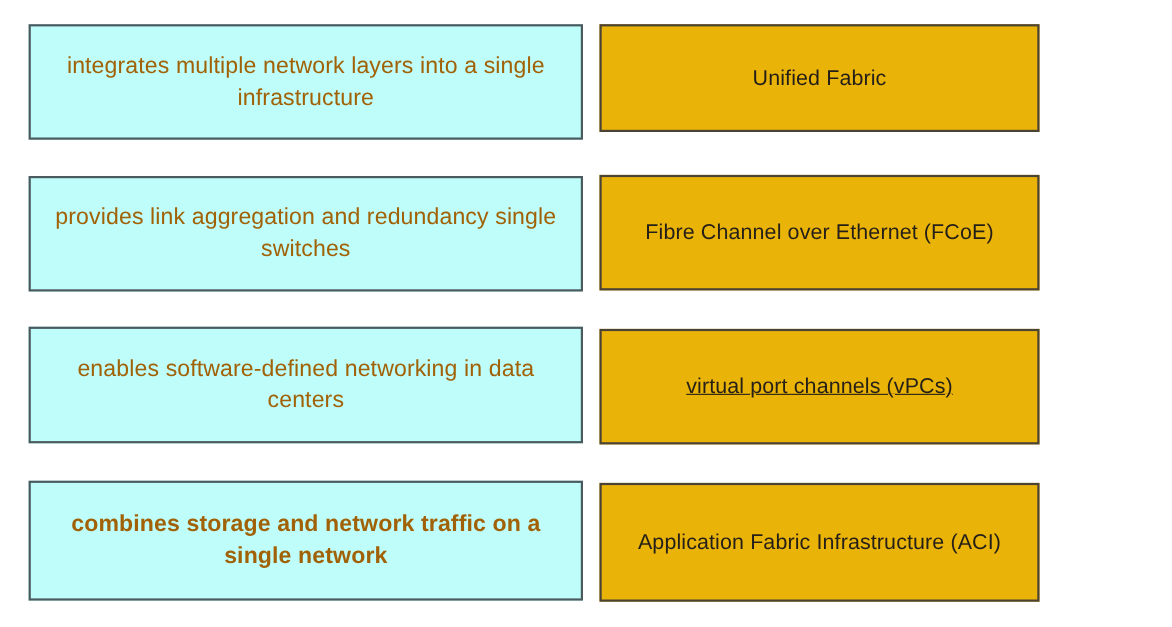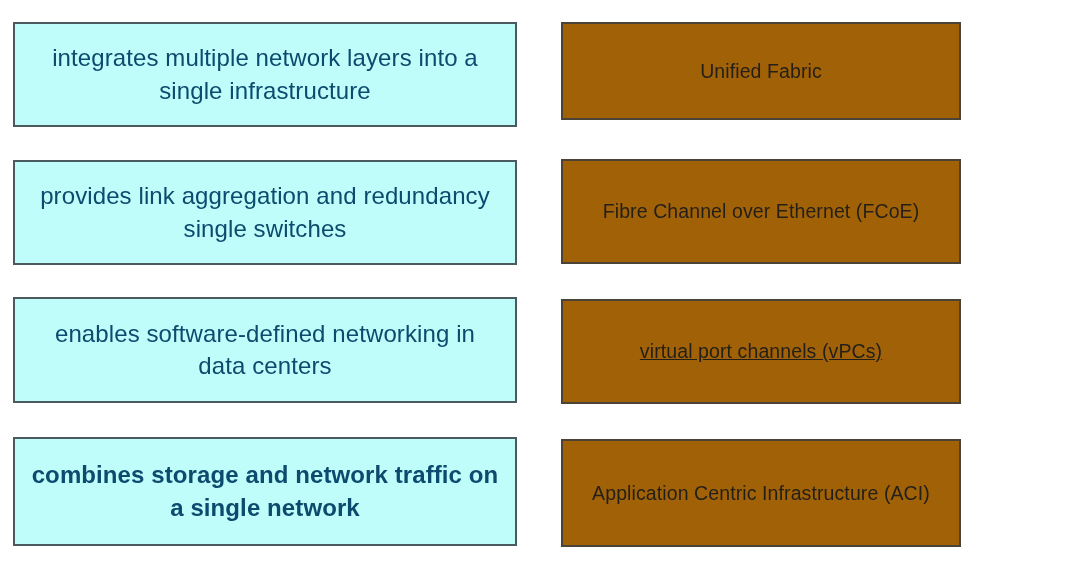"integrates multiple network layers into" .box-desc { color: #0c4a6e -> #a16207; font-size: 24px -> 21px; left: 0 -> 13px }
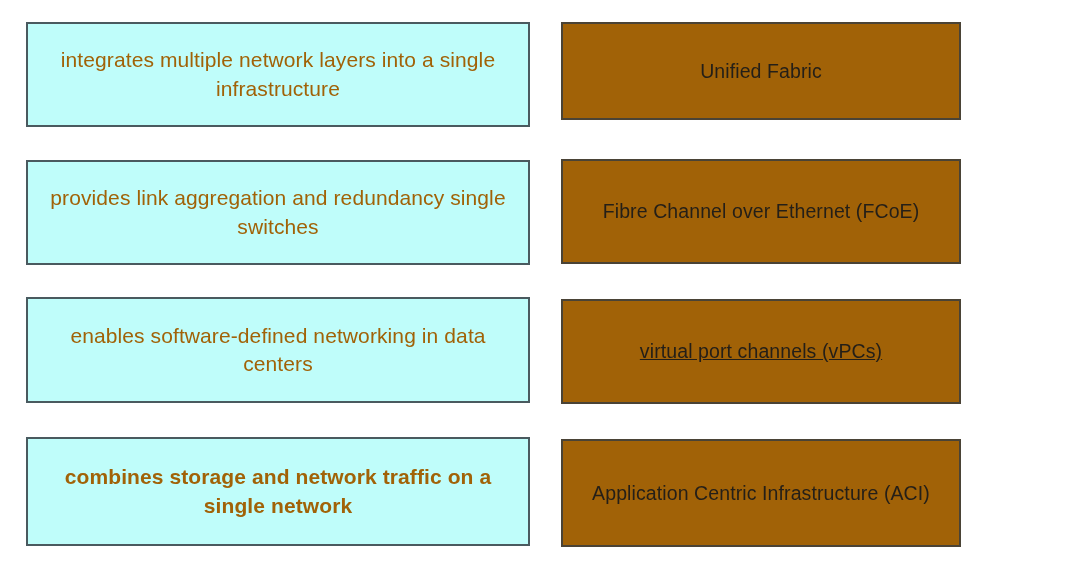"Unified Fabric" .box-term { background: #a16207 -> #eab308; margin-left: 16px -> none }
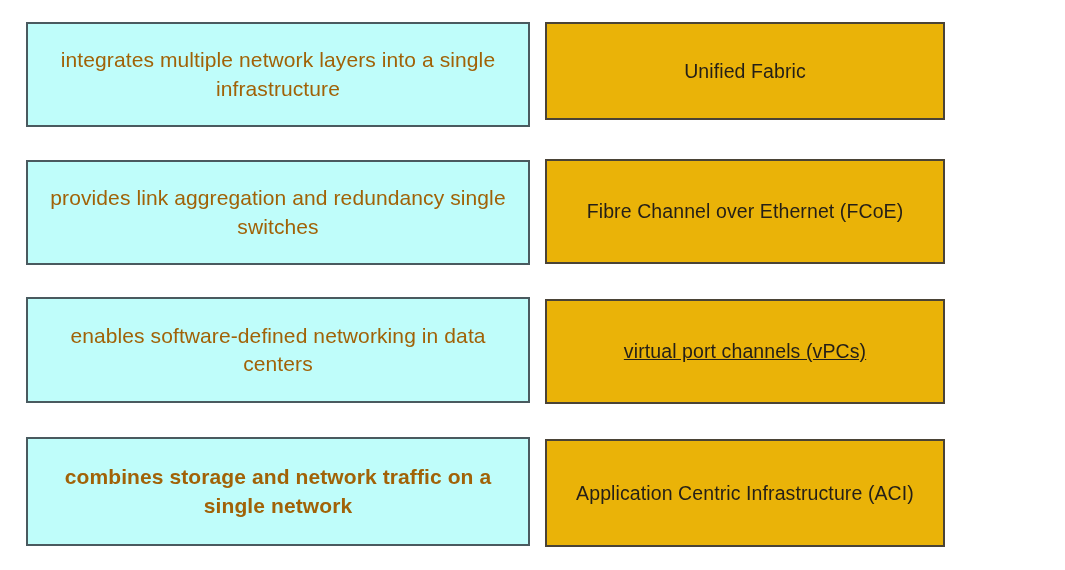"Application Centric Infrastructure (ACI)" span.box-text { text: Centric -> Fabric }
